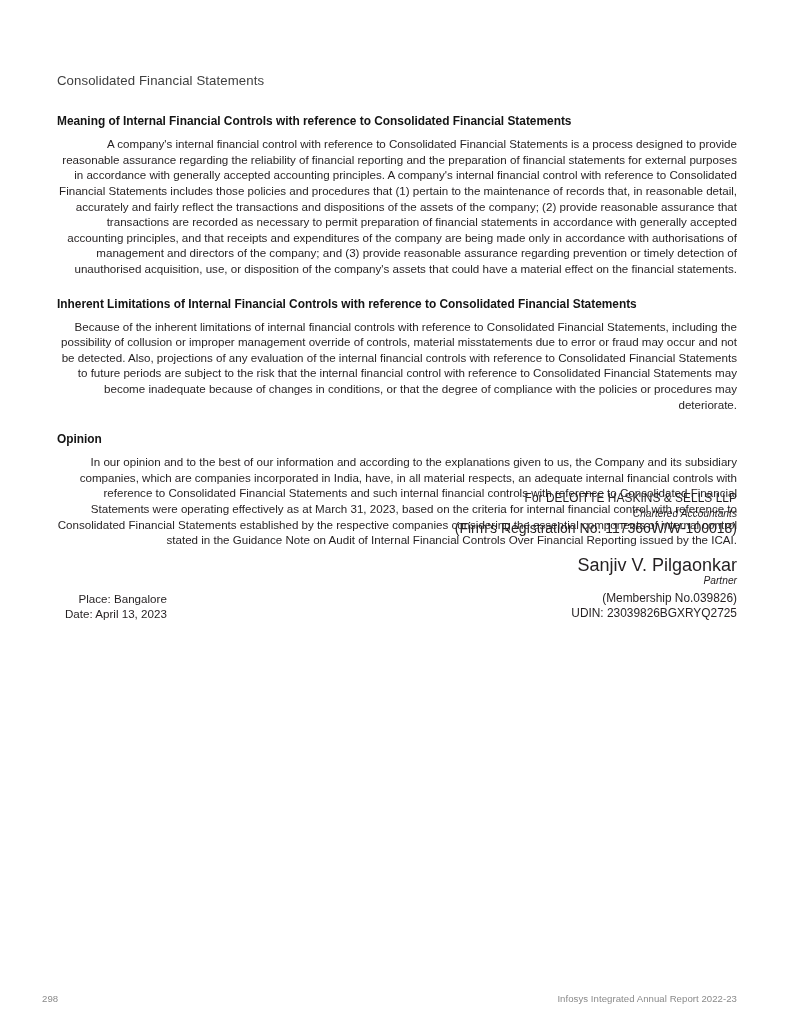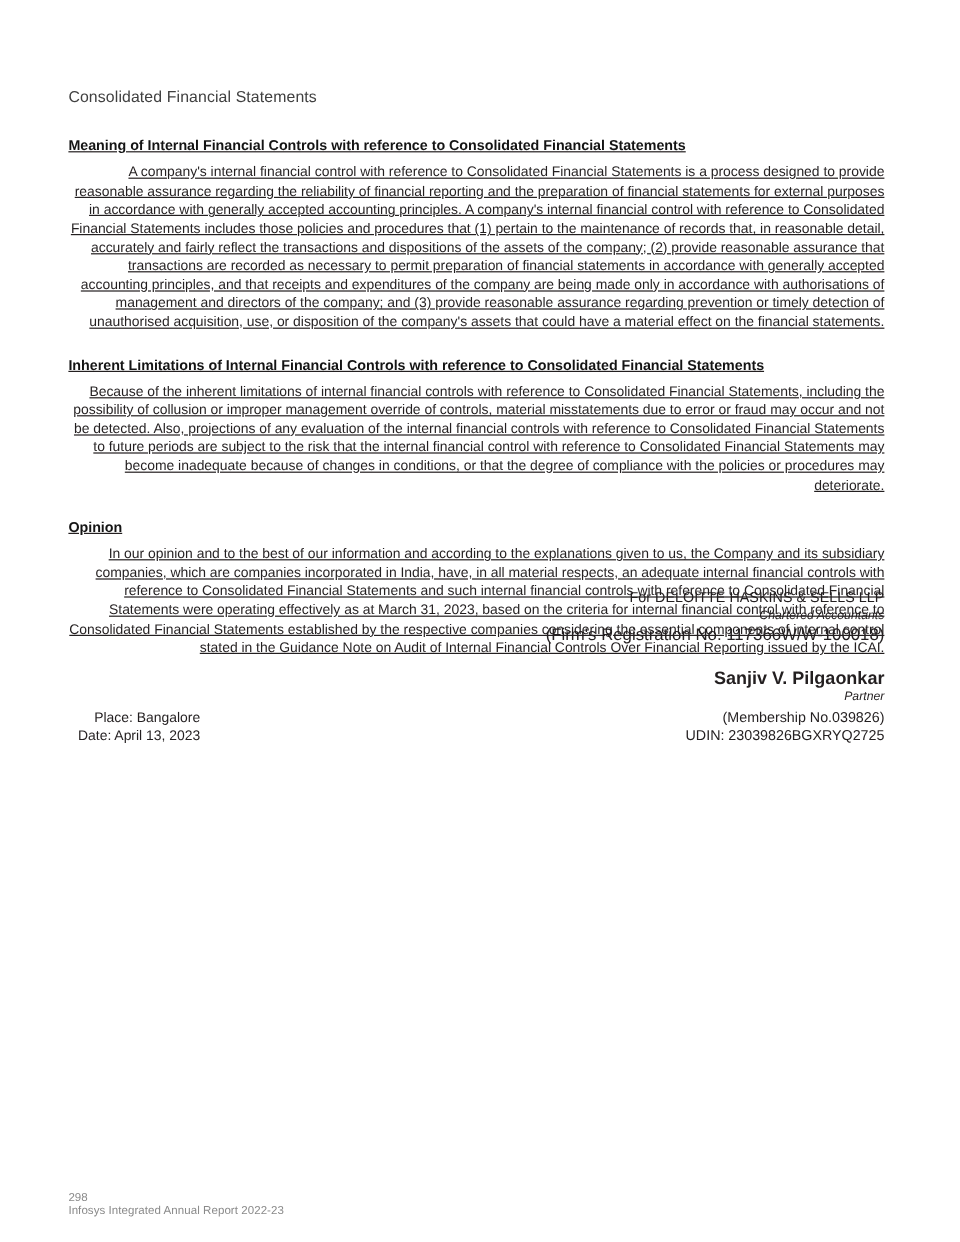"Meaning of Internal Financial Controls" .block { text-decoration: underline -> none }
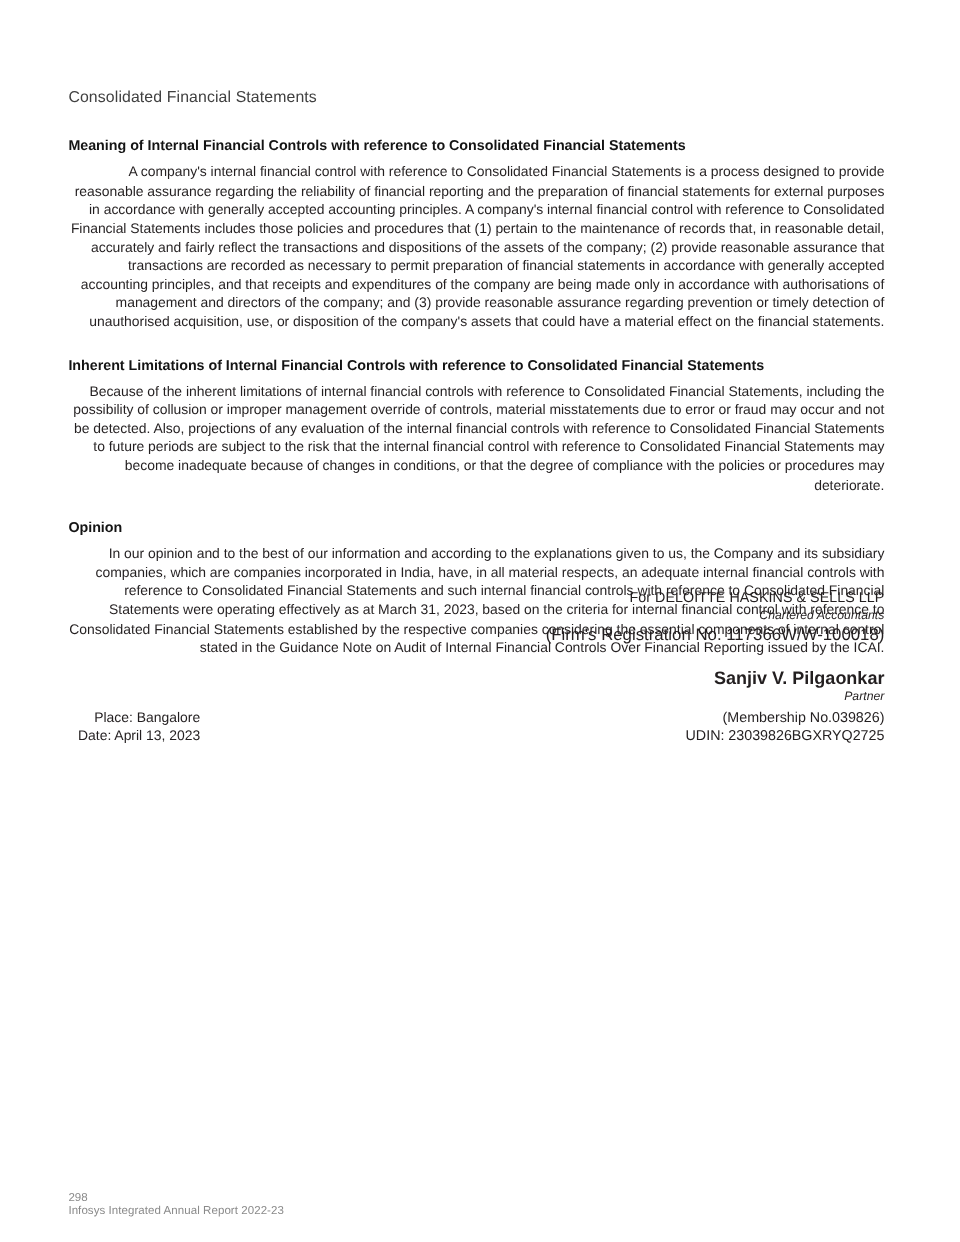"Sanjiv V. Pilgaonkar" .sig-name { font-size: 15px -> 18px; font-weight: bold -> normal }
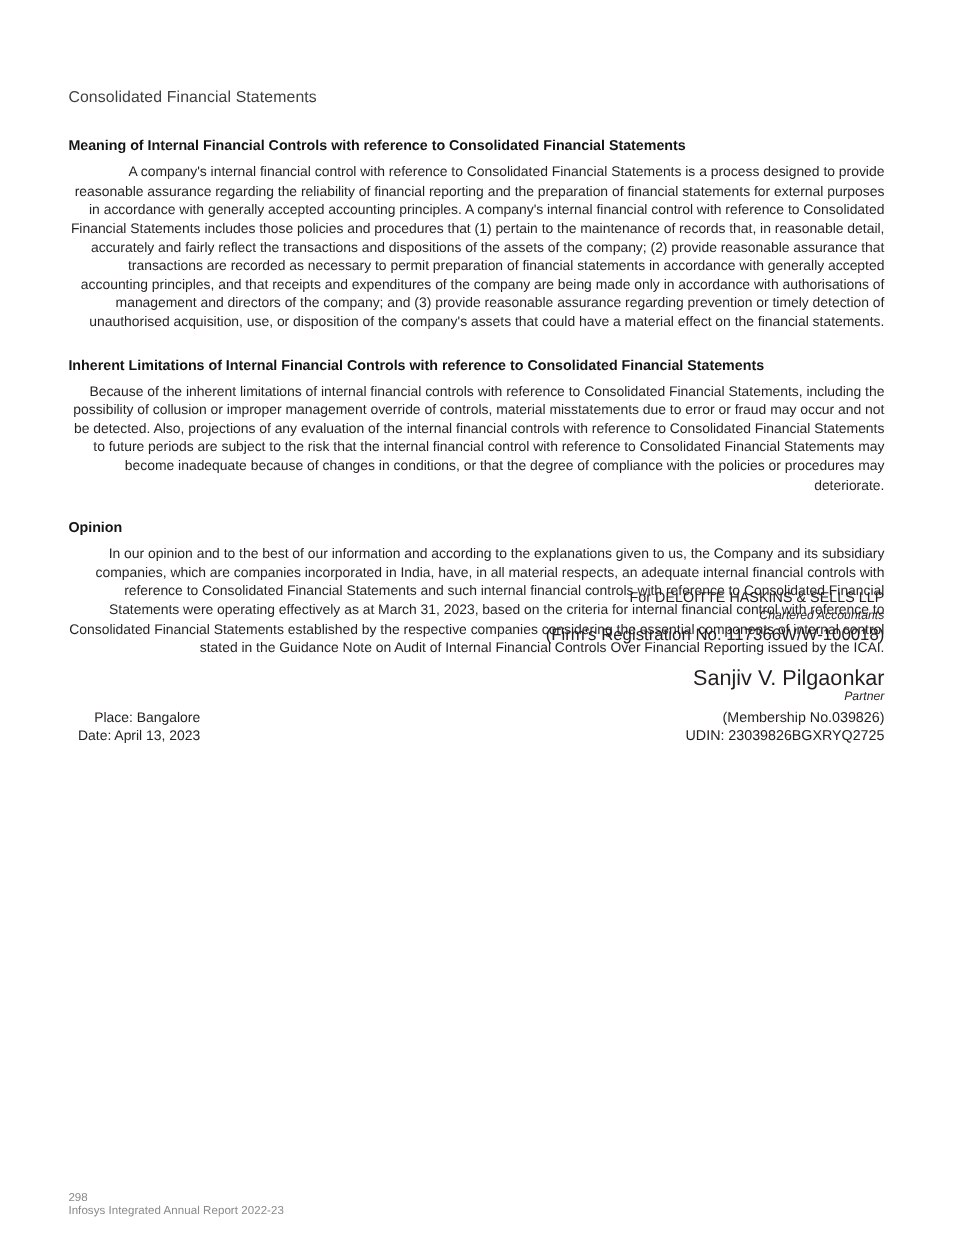"298" .footer { flex-direction: column -> none; left: 57px -> 42px }
